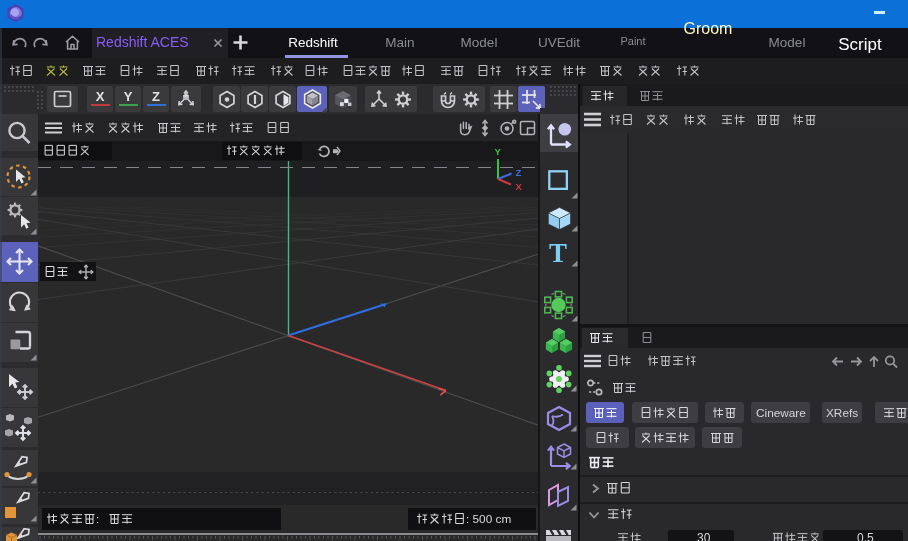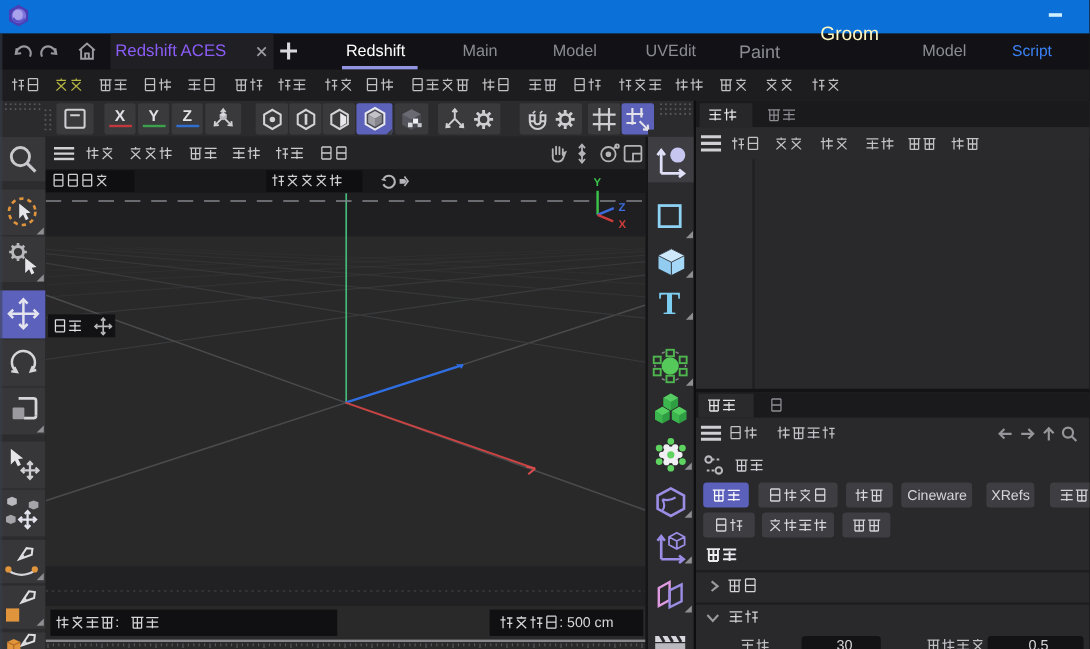"Paint" div.lat { font-size: 15px -> 11px }
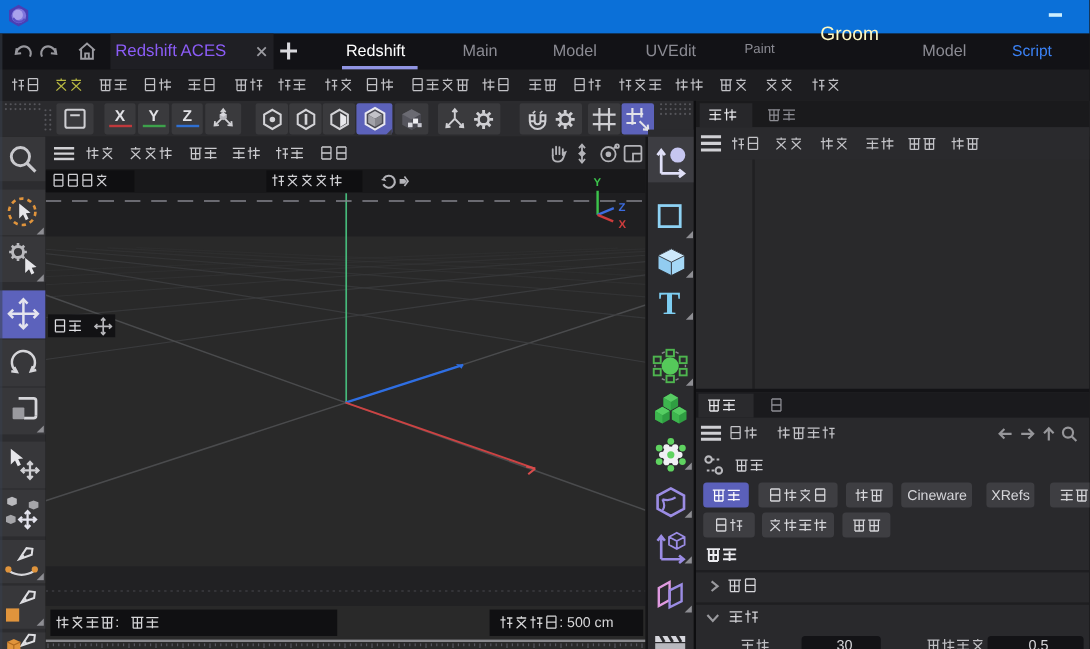"Script" div.lat { color: #3b82f6 -> #ffffff; font-size: 13px -> 17px }
